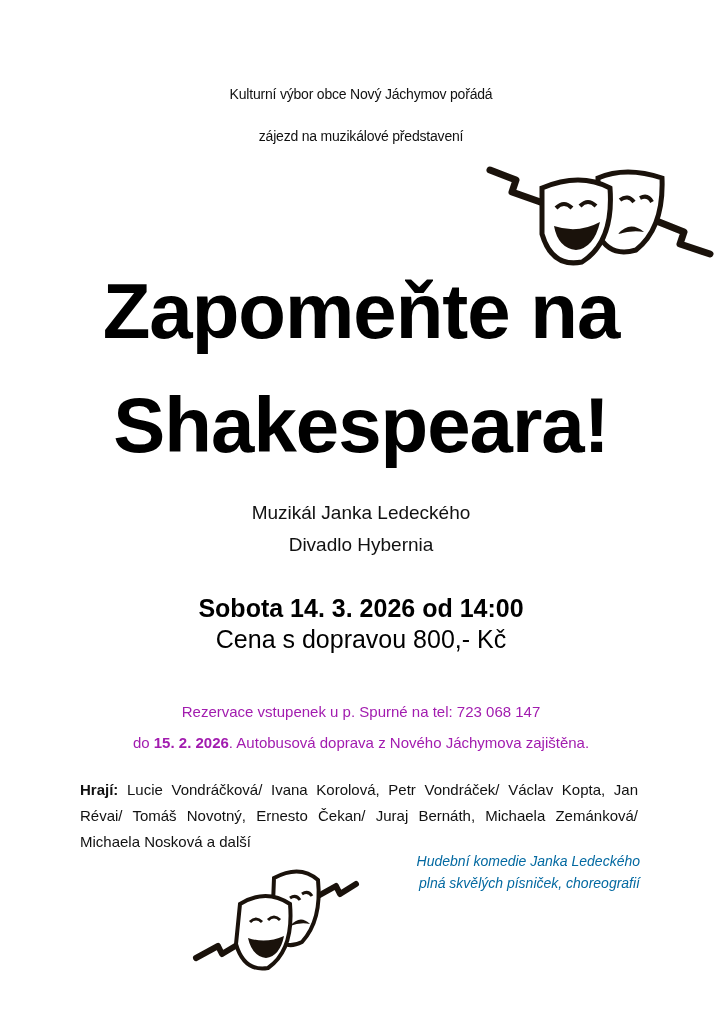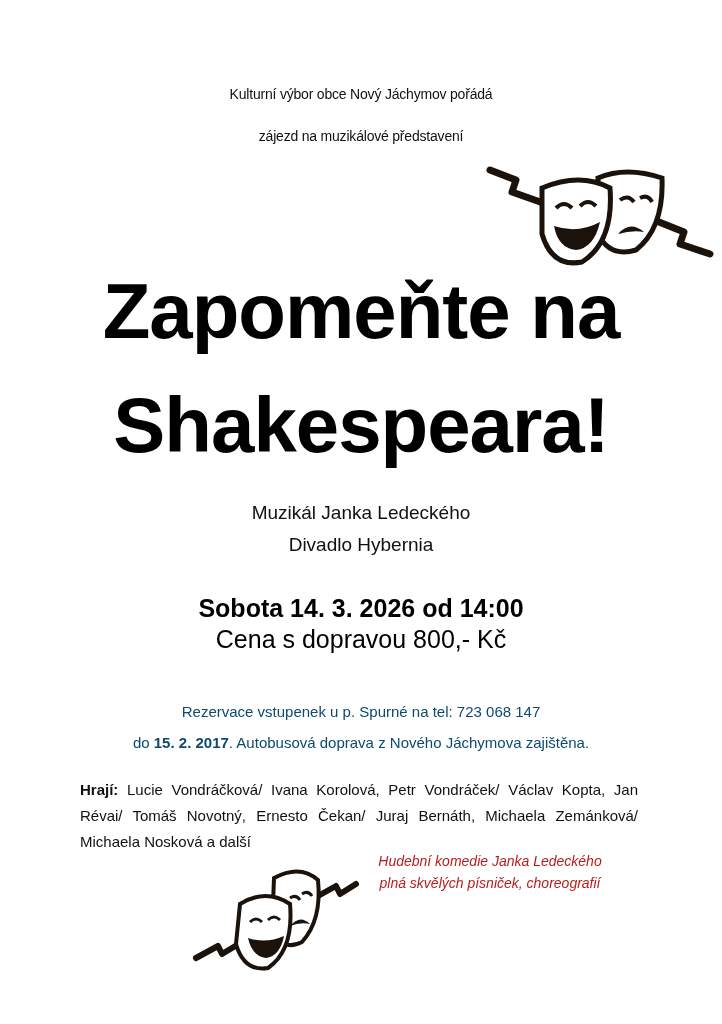"Rezervace vstupenek u p. Spurné" .info { color: #0c4a6e -> #a21caf }
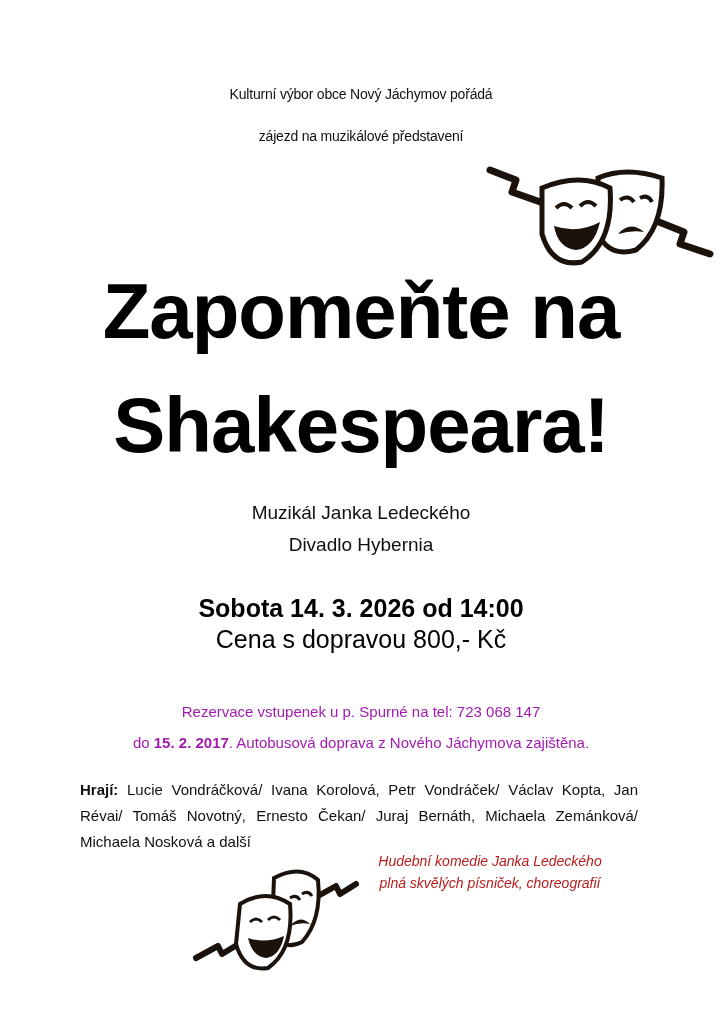"15. 2. 2017" b { text: 2017 -> 2026 }
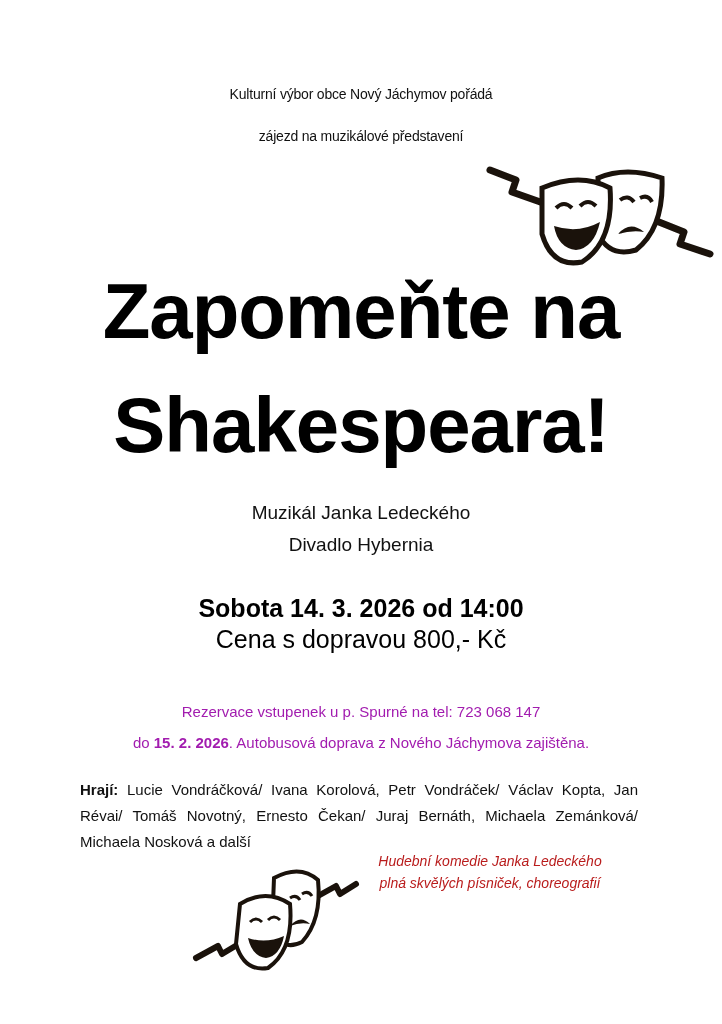"Hudební komedie Janka Ledeckého" .blurb { color: #b91c1c -> #0369a1; text-align: center -> right }
